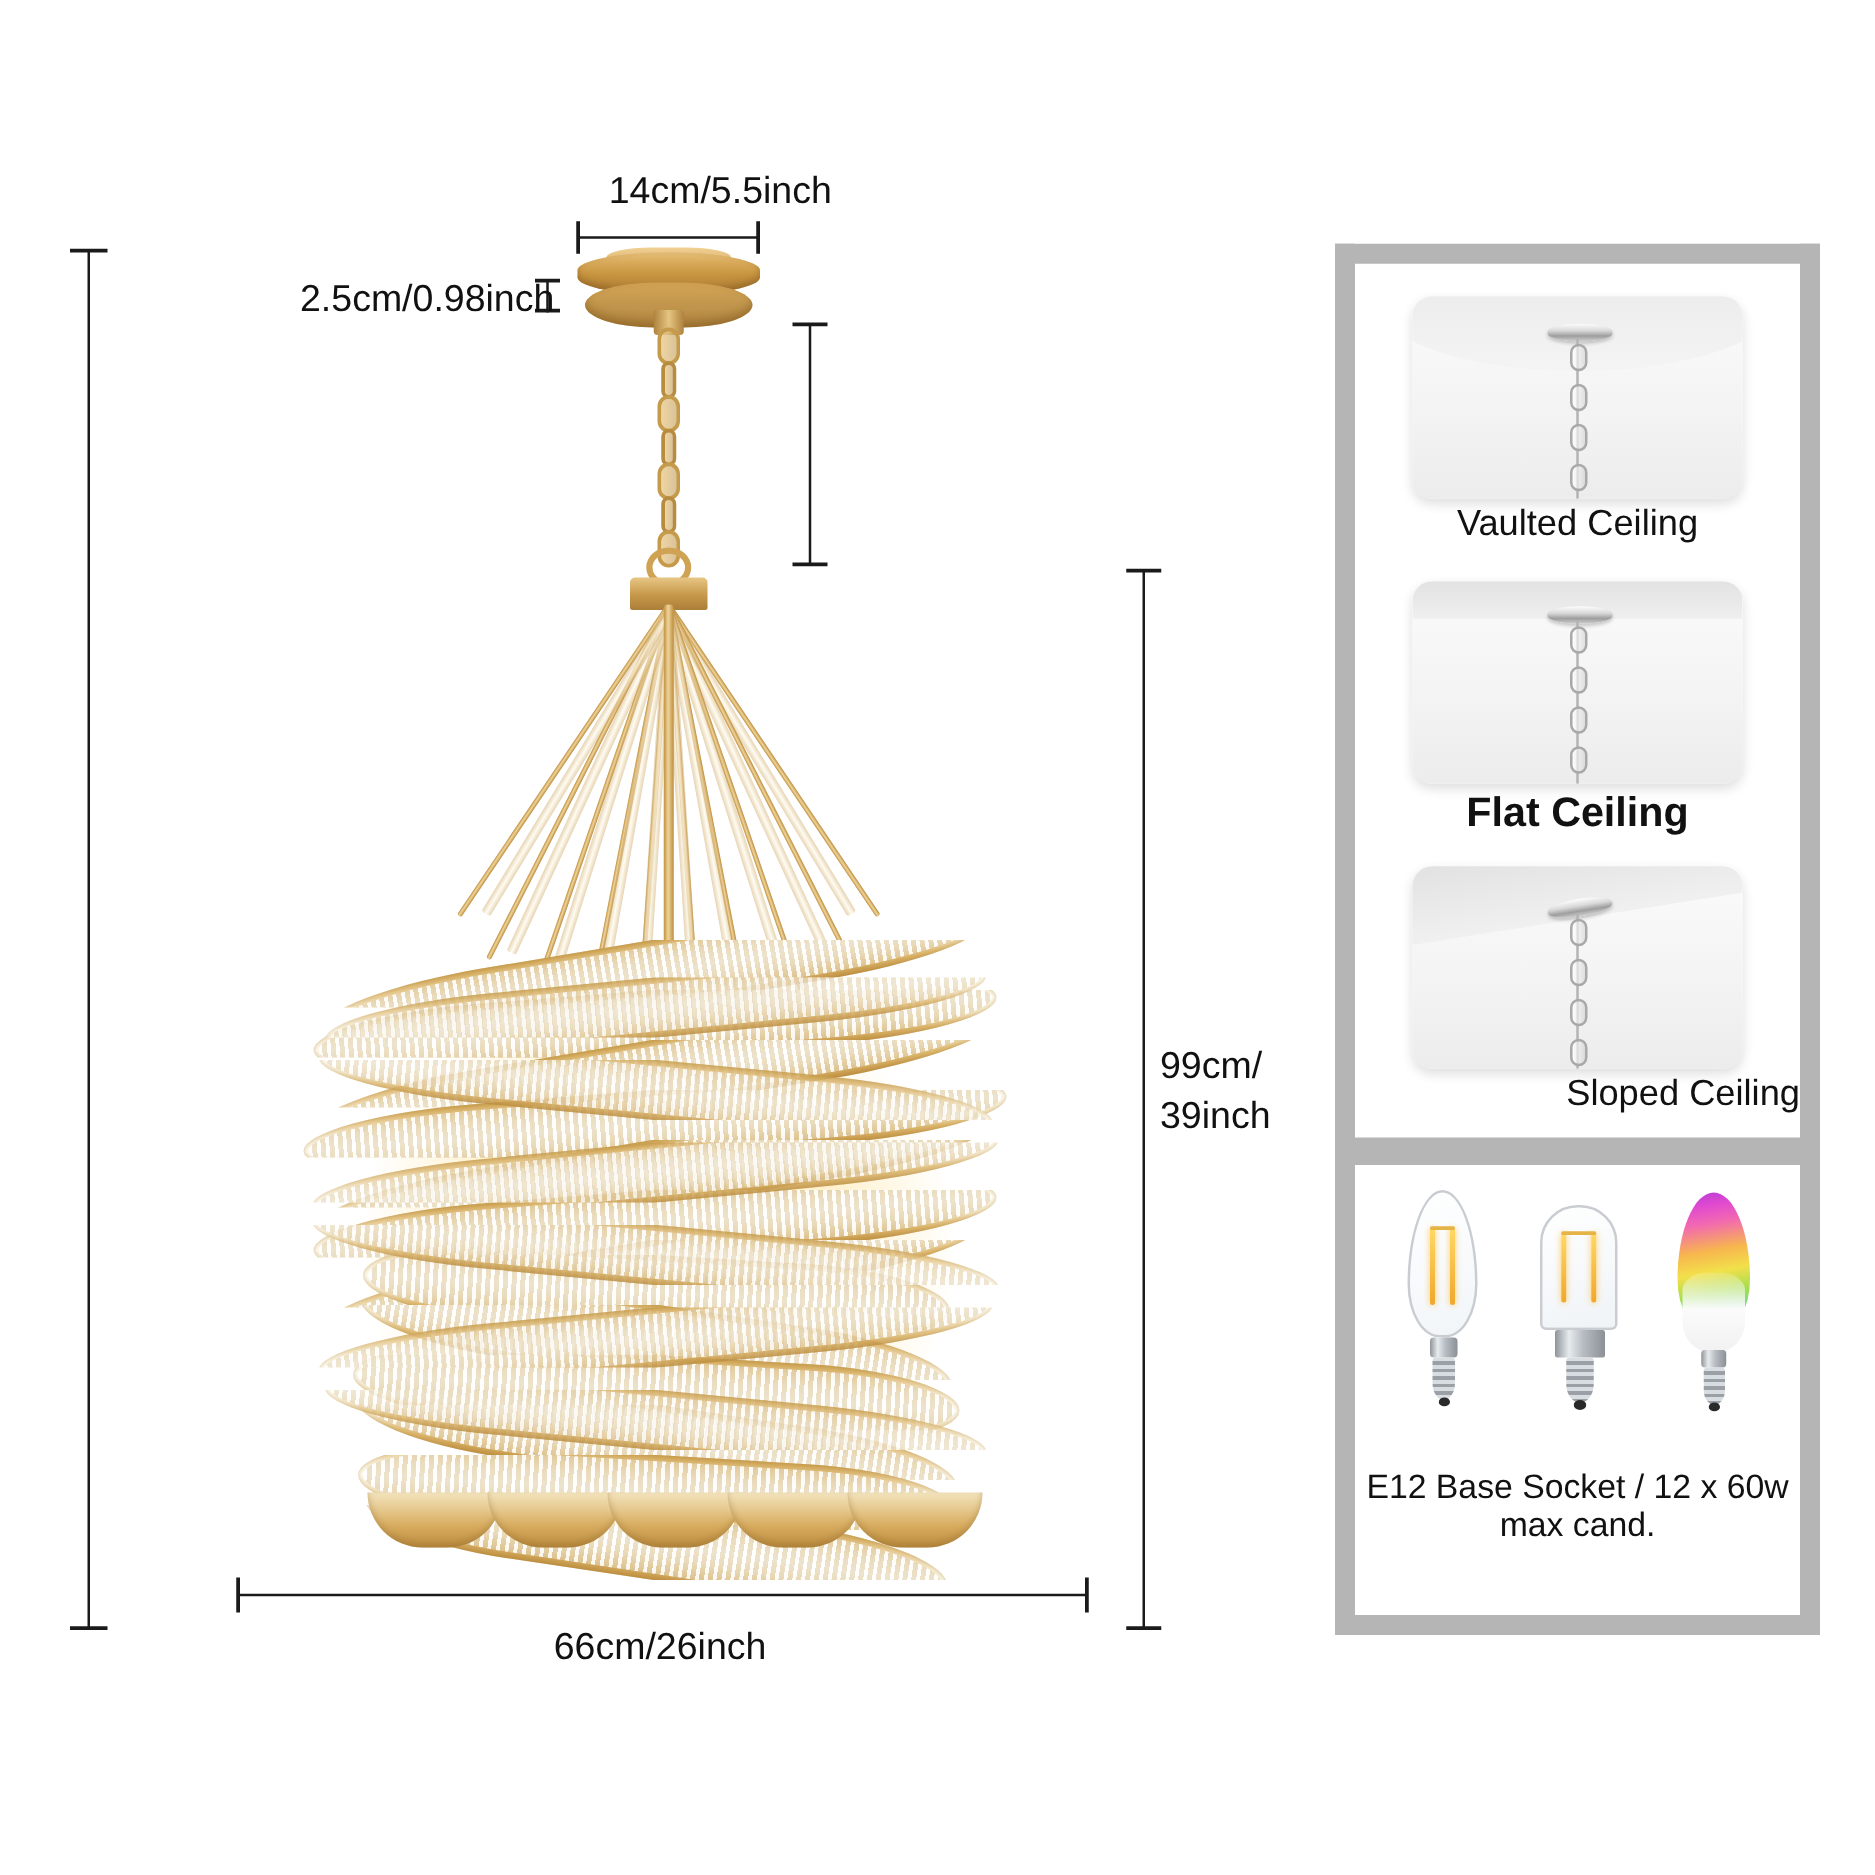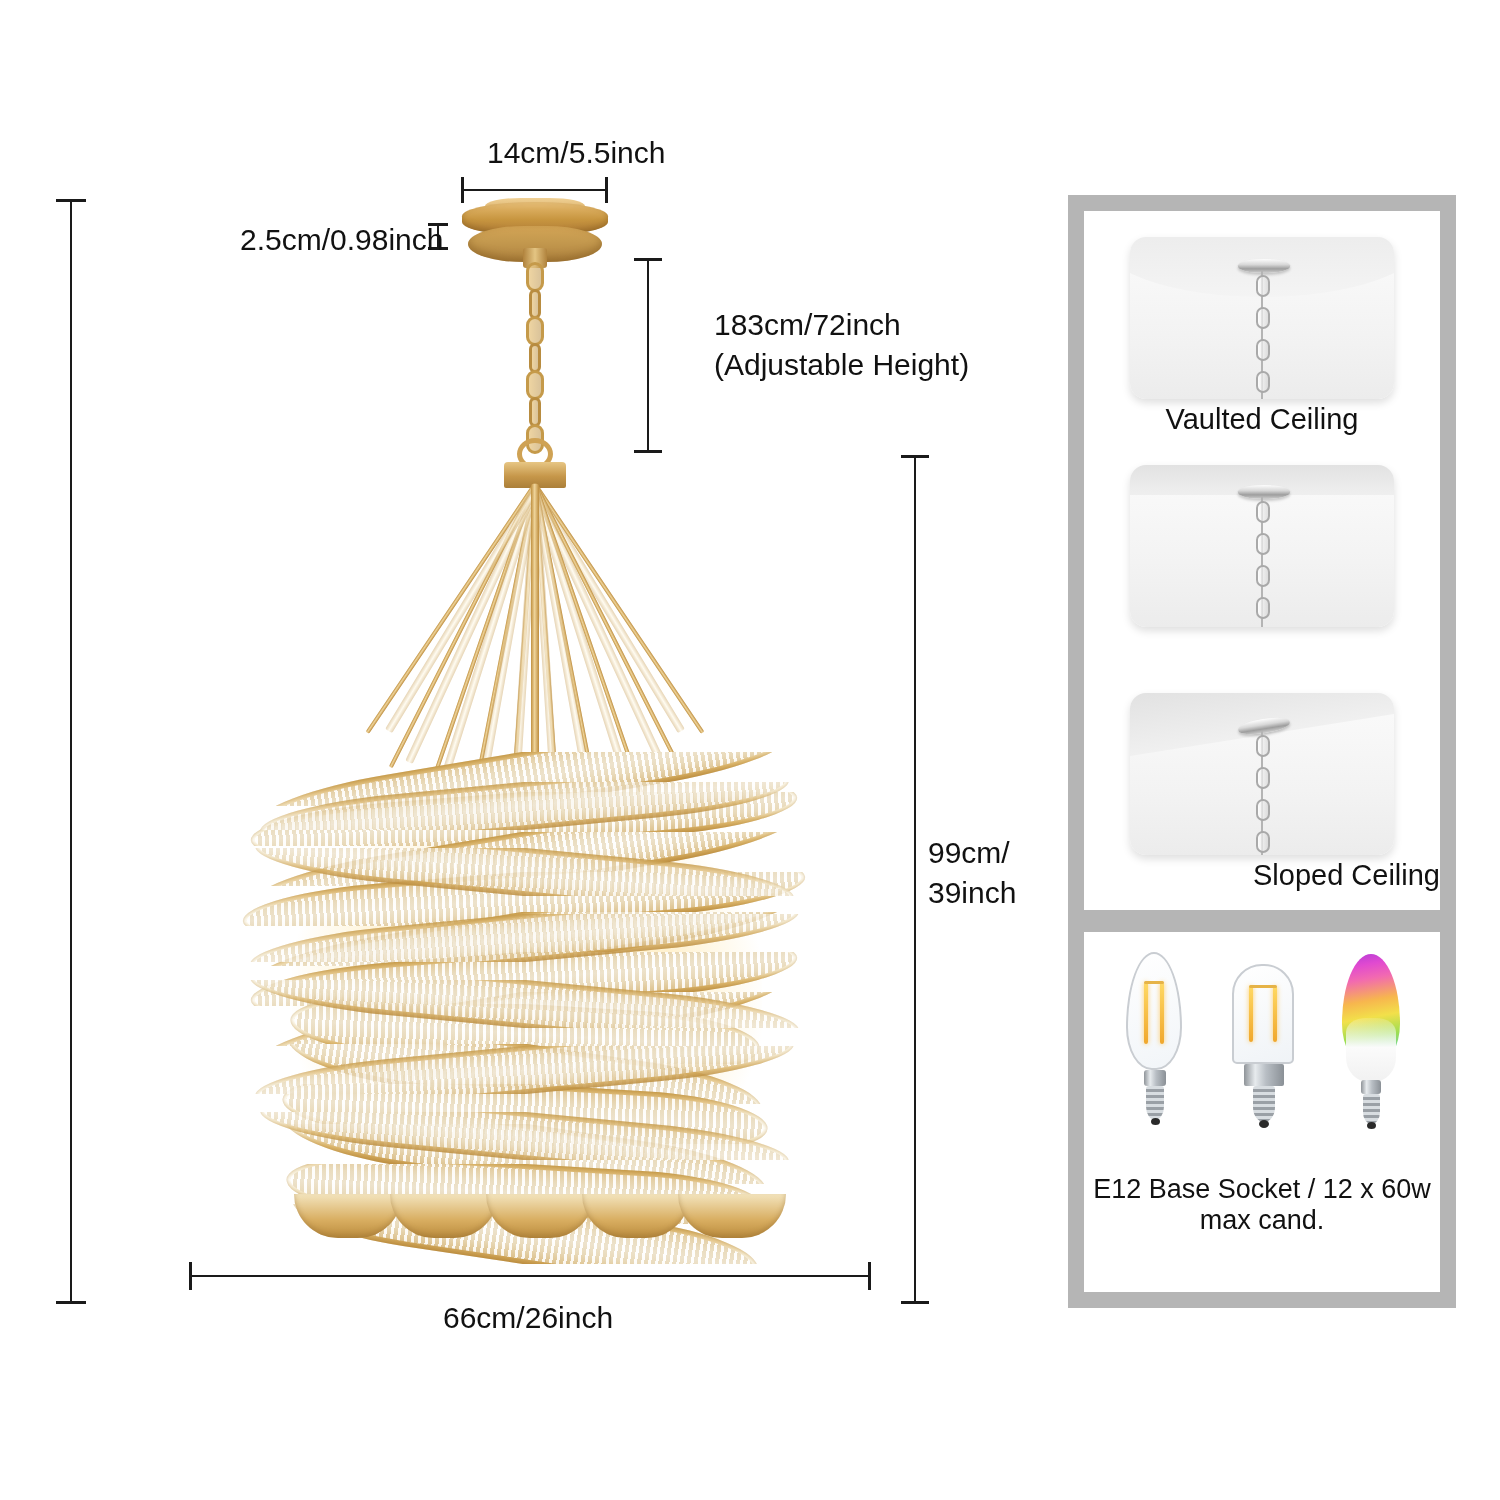"183cm/72inch" div.lbl { html: <div><span>183cm/72inch</span><br><span>(Adjustable Height)</span></div> -> none }
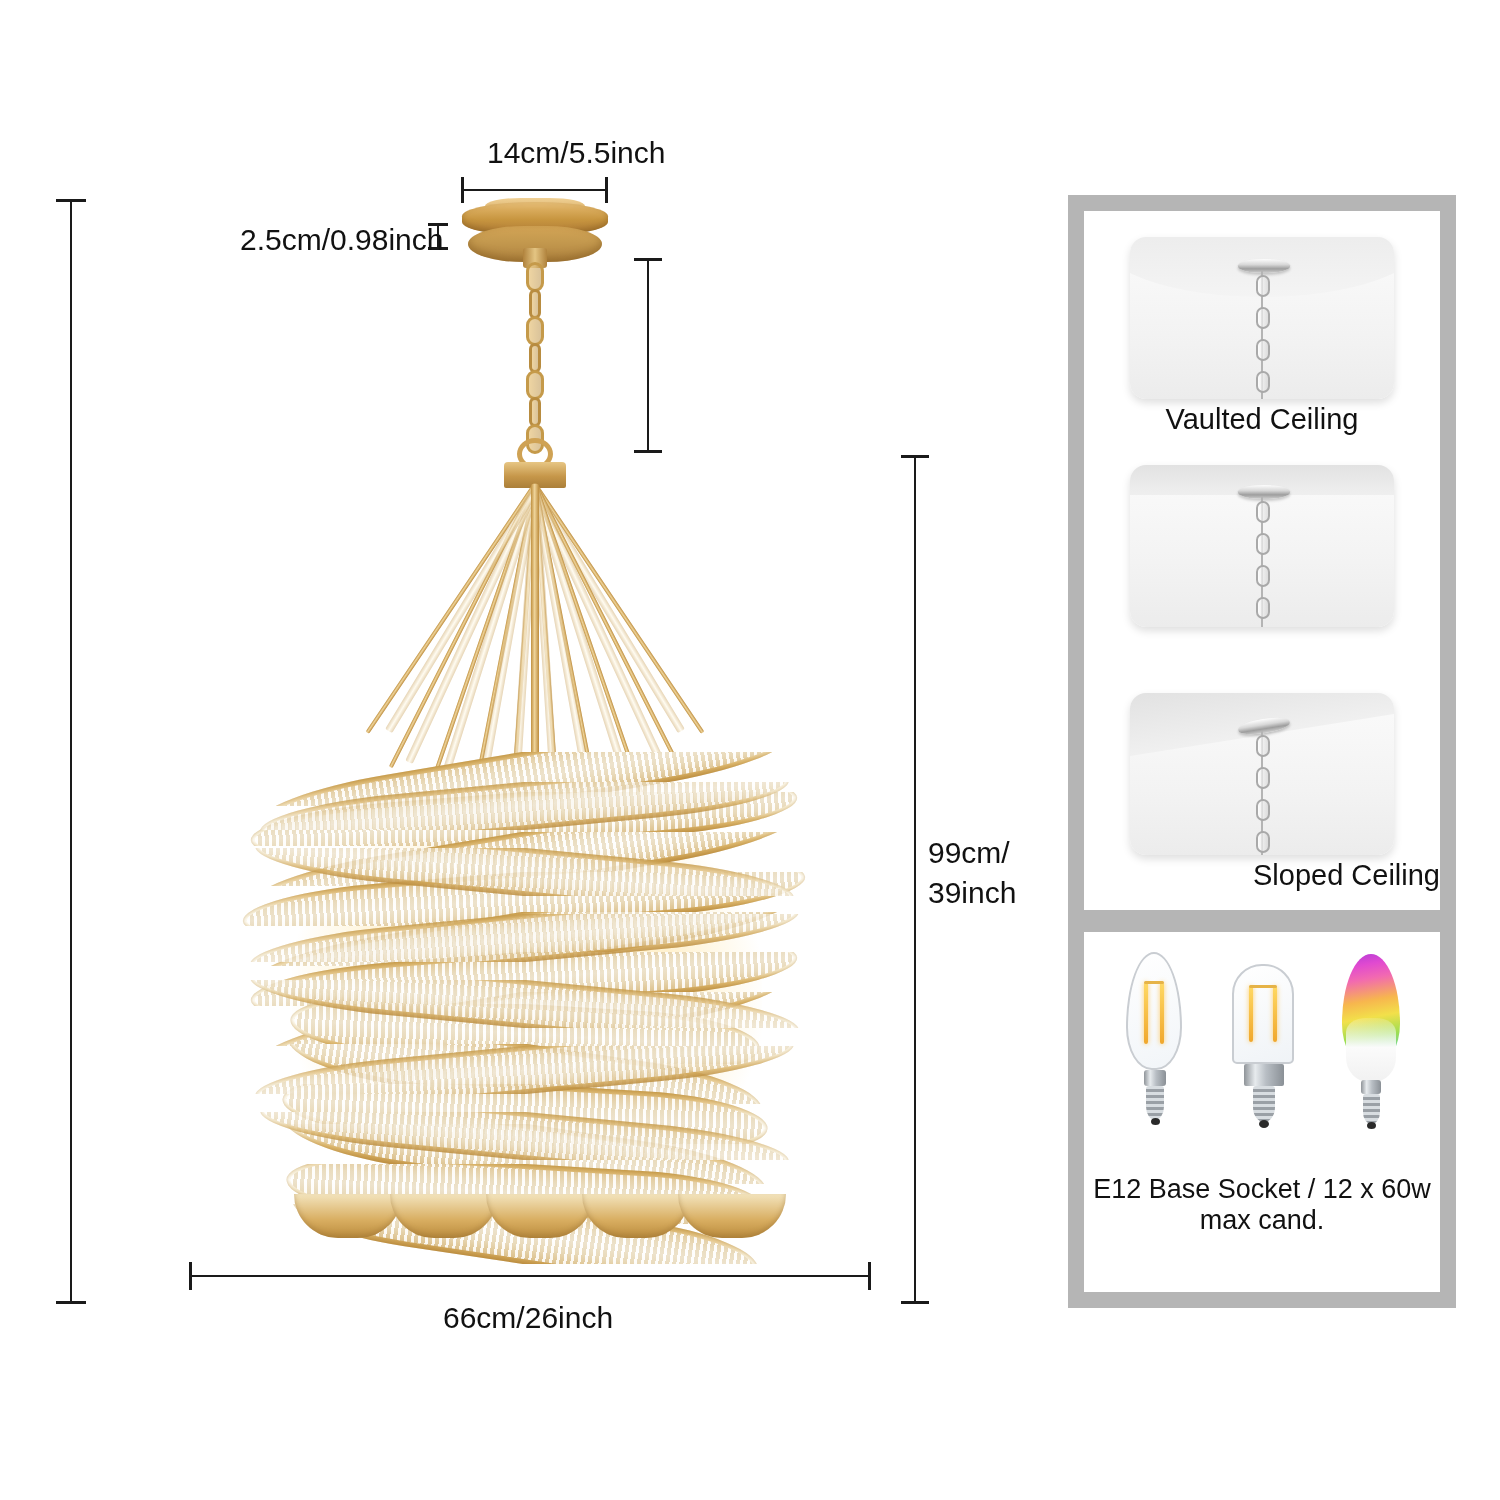"Flat Ceiling" div.caption { html: none -> <div>Flat Ceiling</div> }
